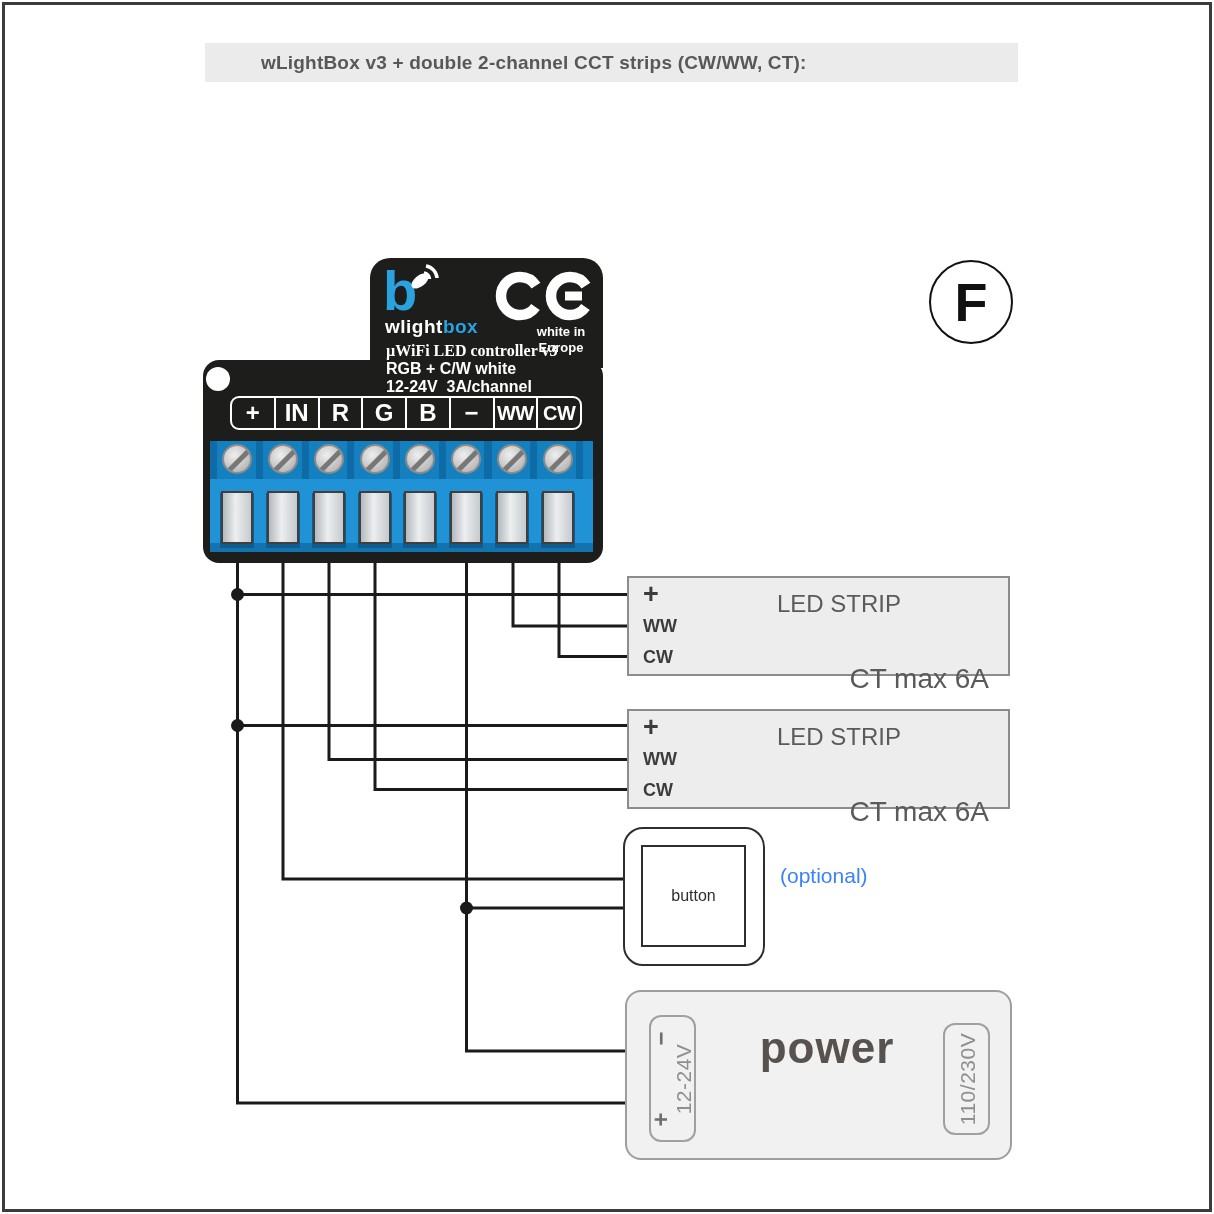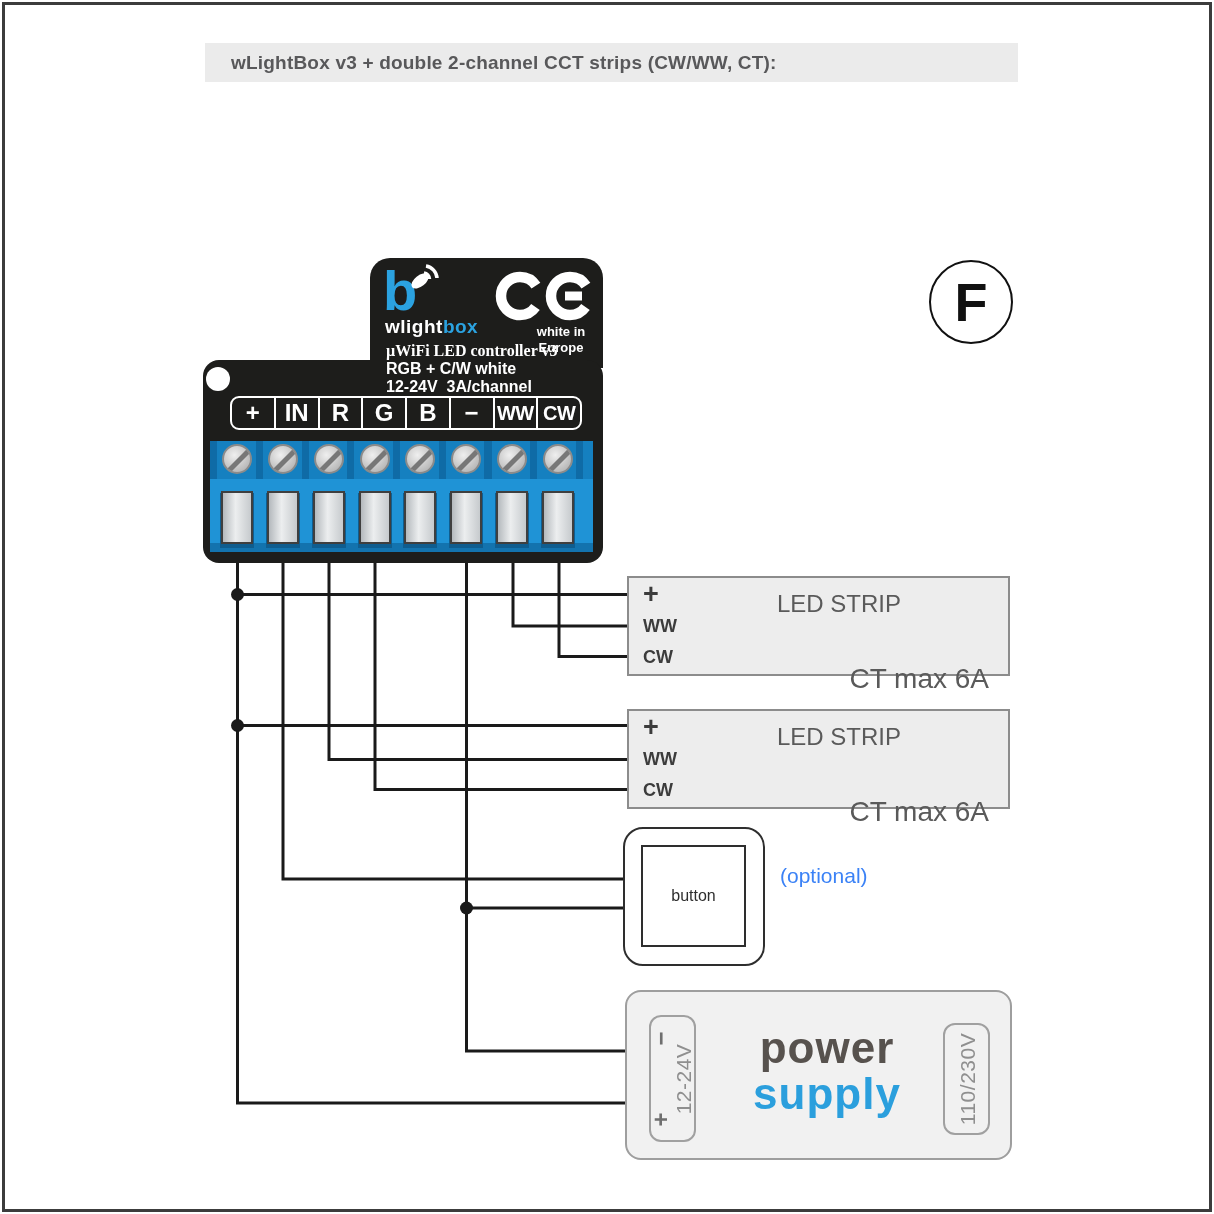"wLightBox v3 + double 2-channel" .title-band { padding-left: 26px -> 56px }
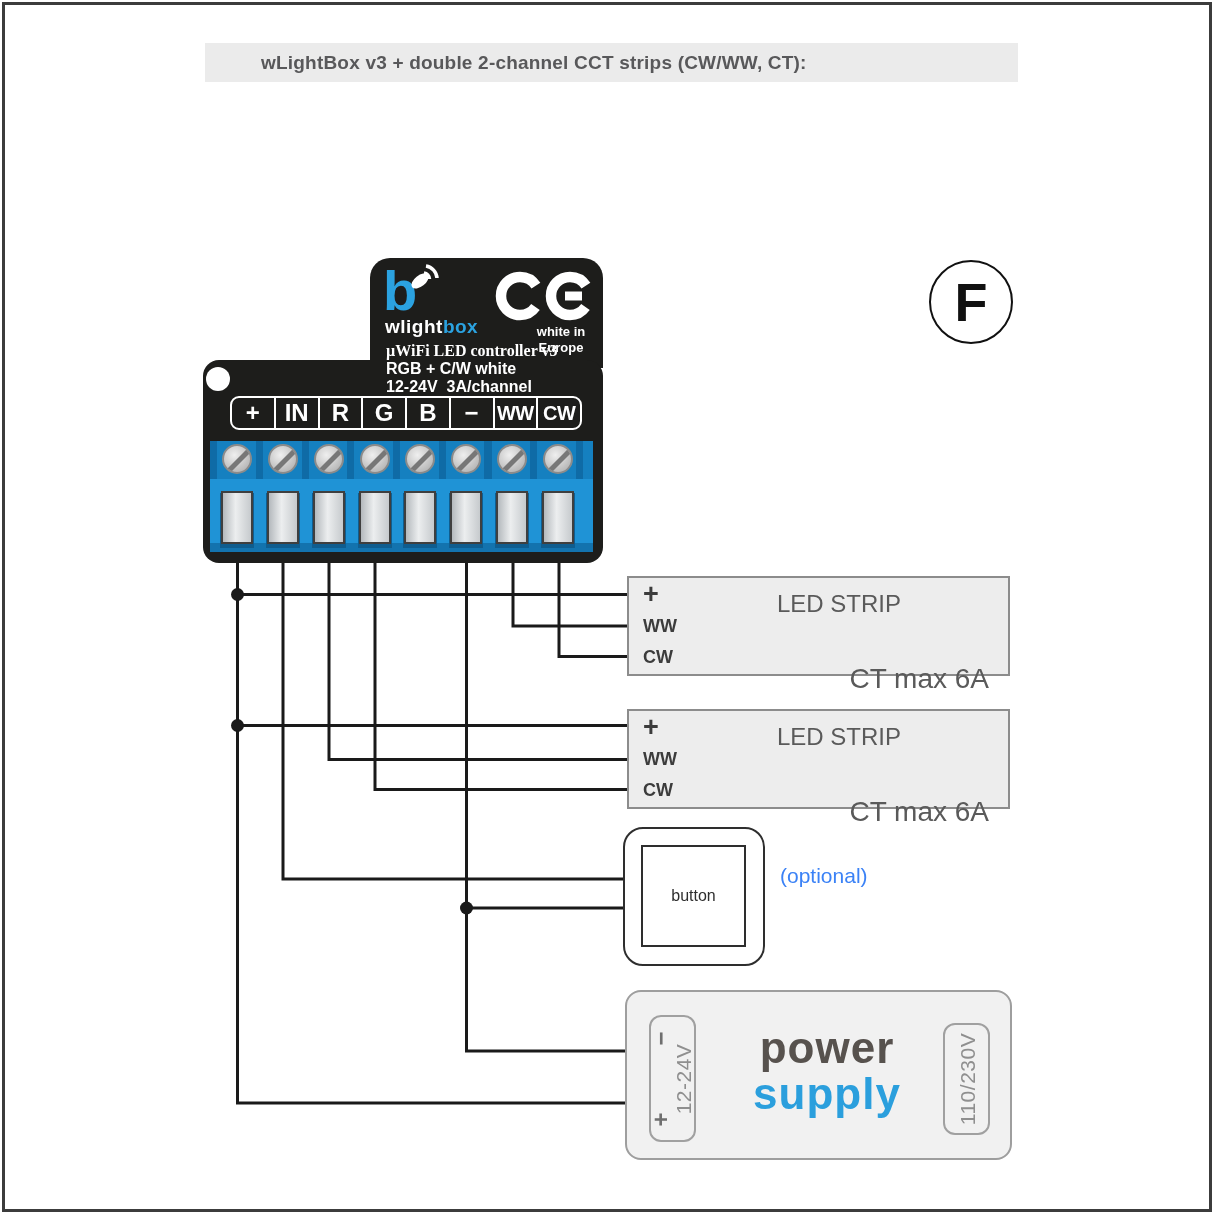"supply" div.ps-word { html: <div>supply</div> -> none }
